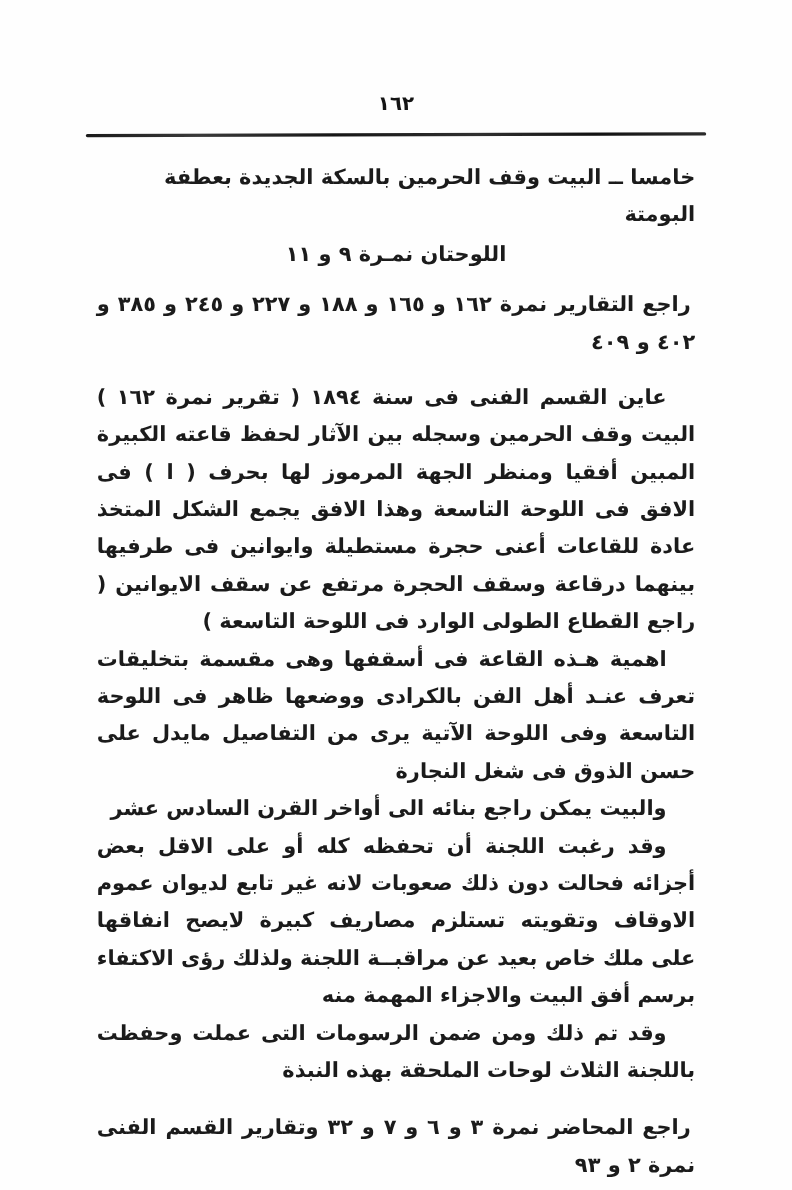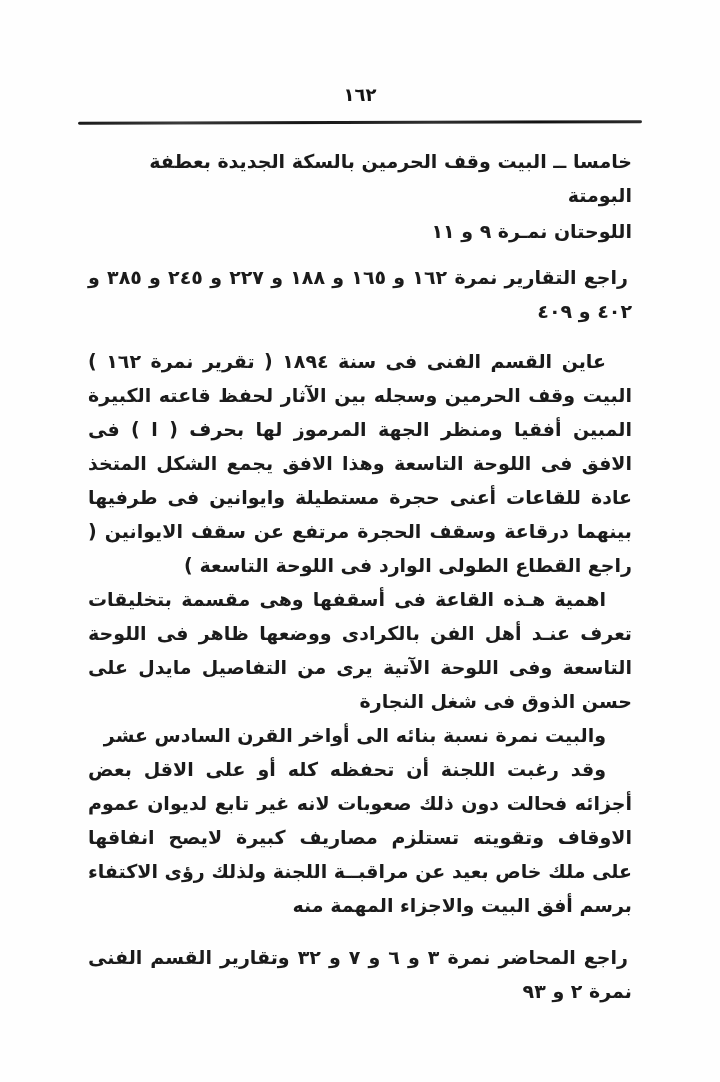"اللوحتان نمـرة ٩ و ١١" .section-subheading { text-align: right -> center }
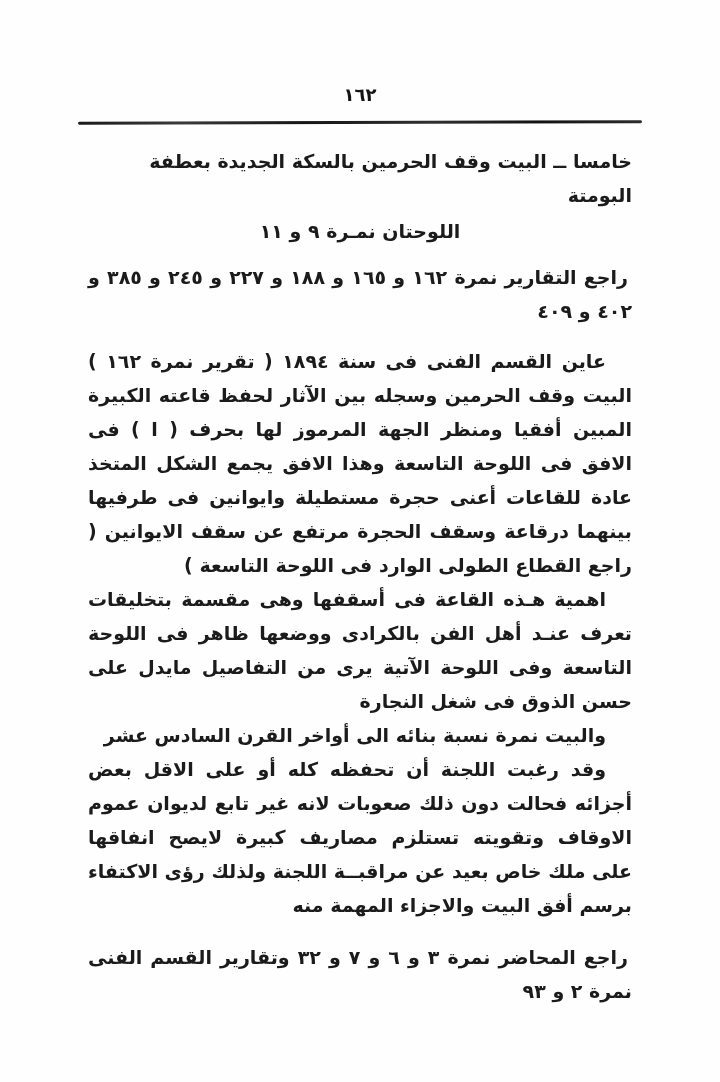"والبيت نمرة نسبة بنائه الى" p.para { text: نمرة نسبة -> يمكن راجع }
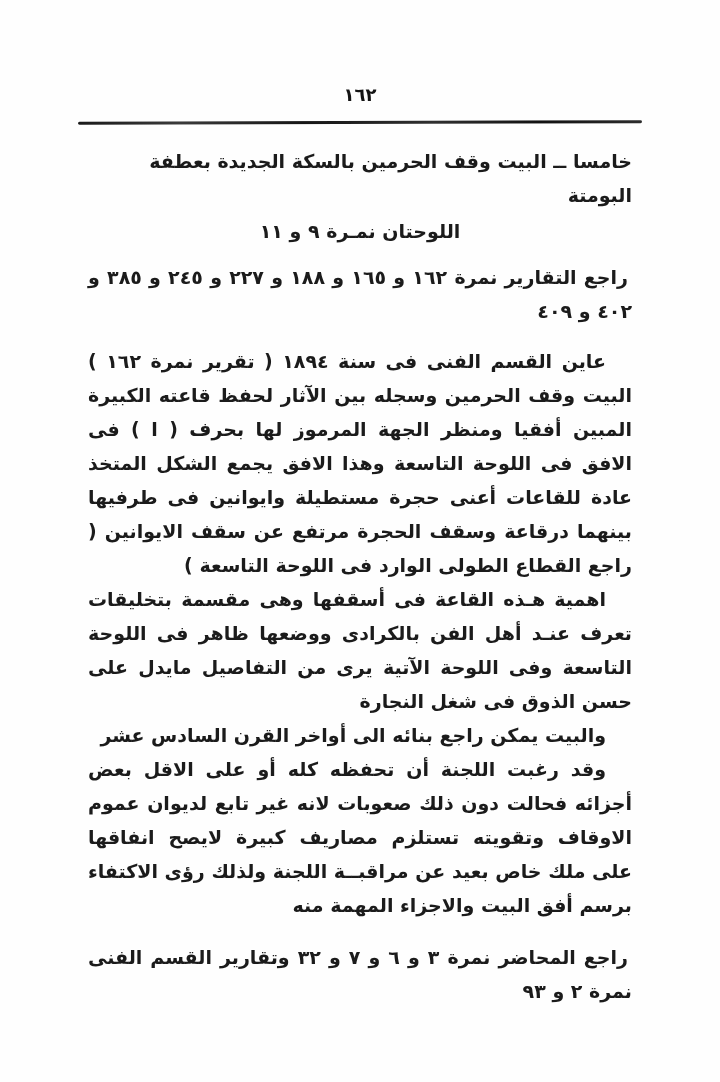"وقد تم ذلك ومن ضمن" p.para { html: none -> <p>وقد تم ذلك ومن ضمن الرسومات التى عملت وحفظت باللجنة الثلاث لوحات الملحقة بهذه النبذة</p> }
